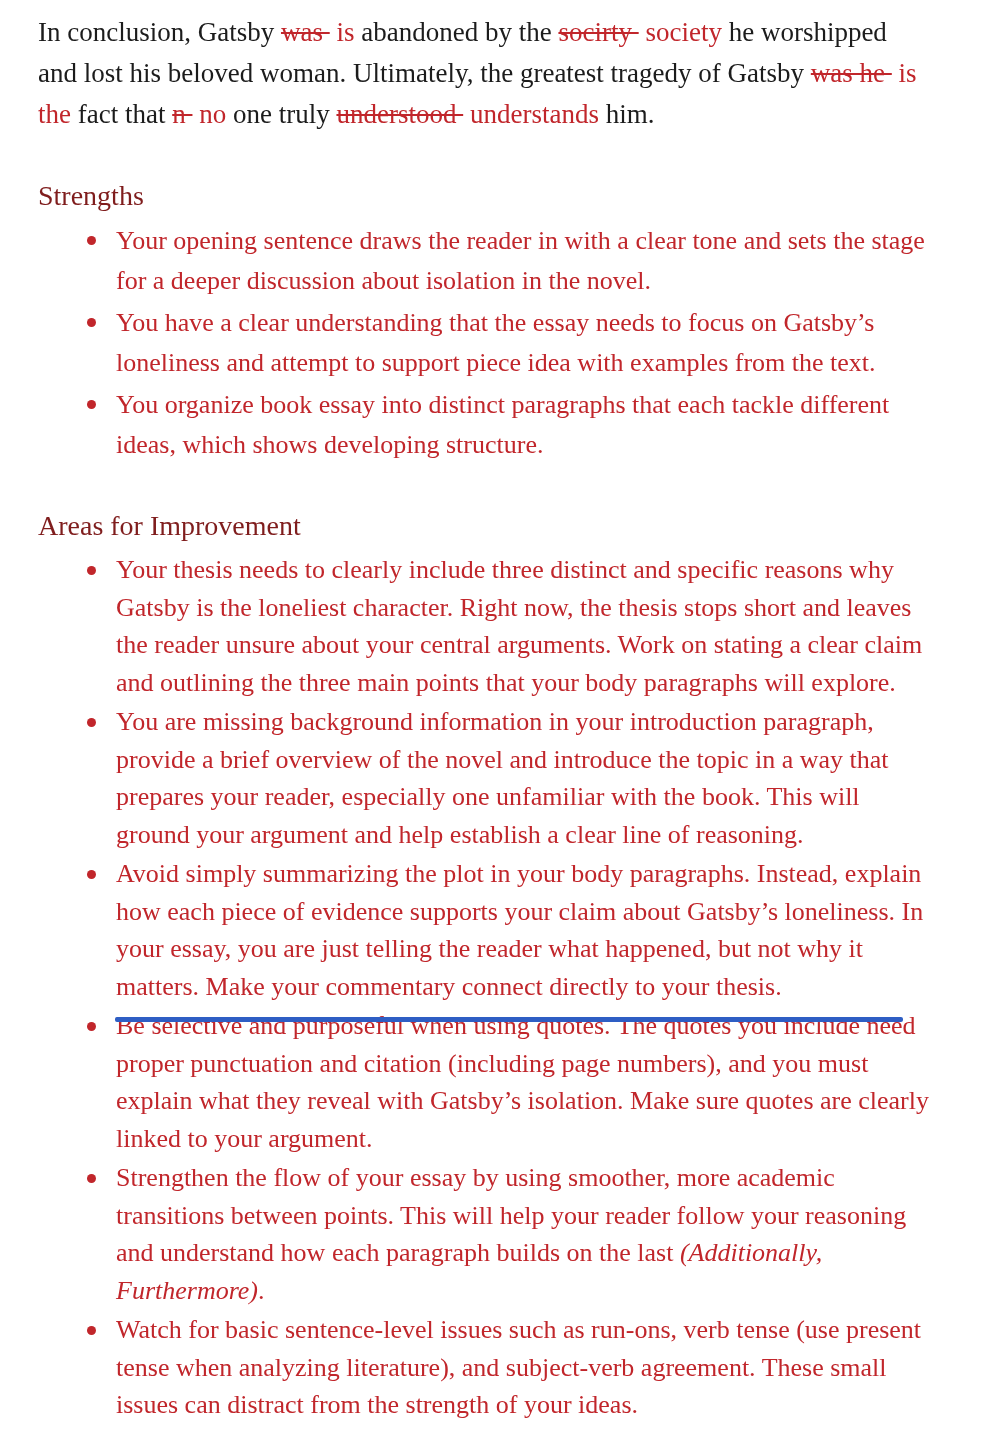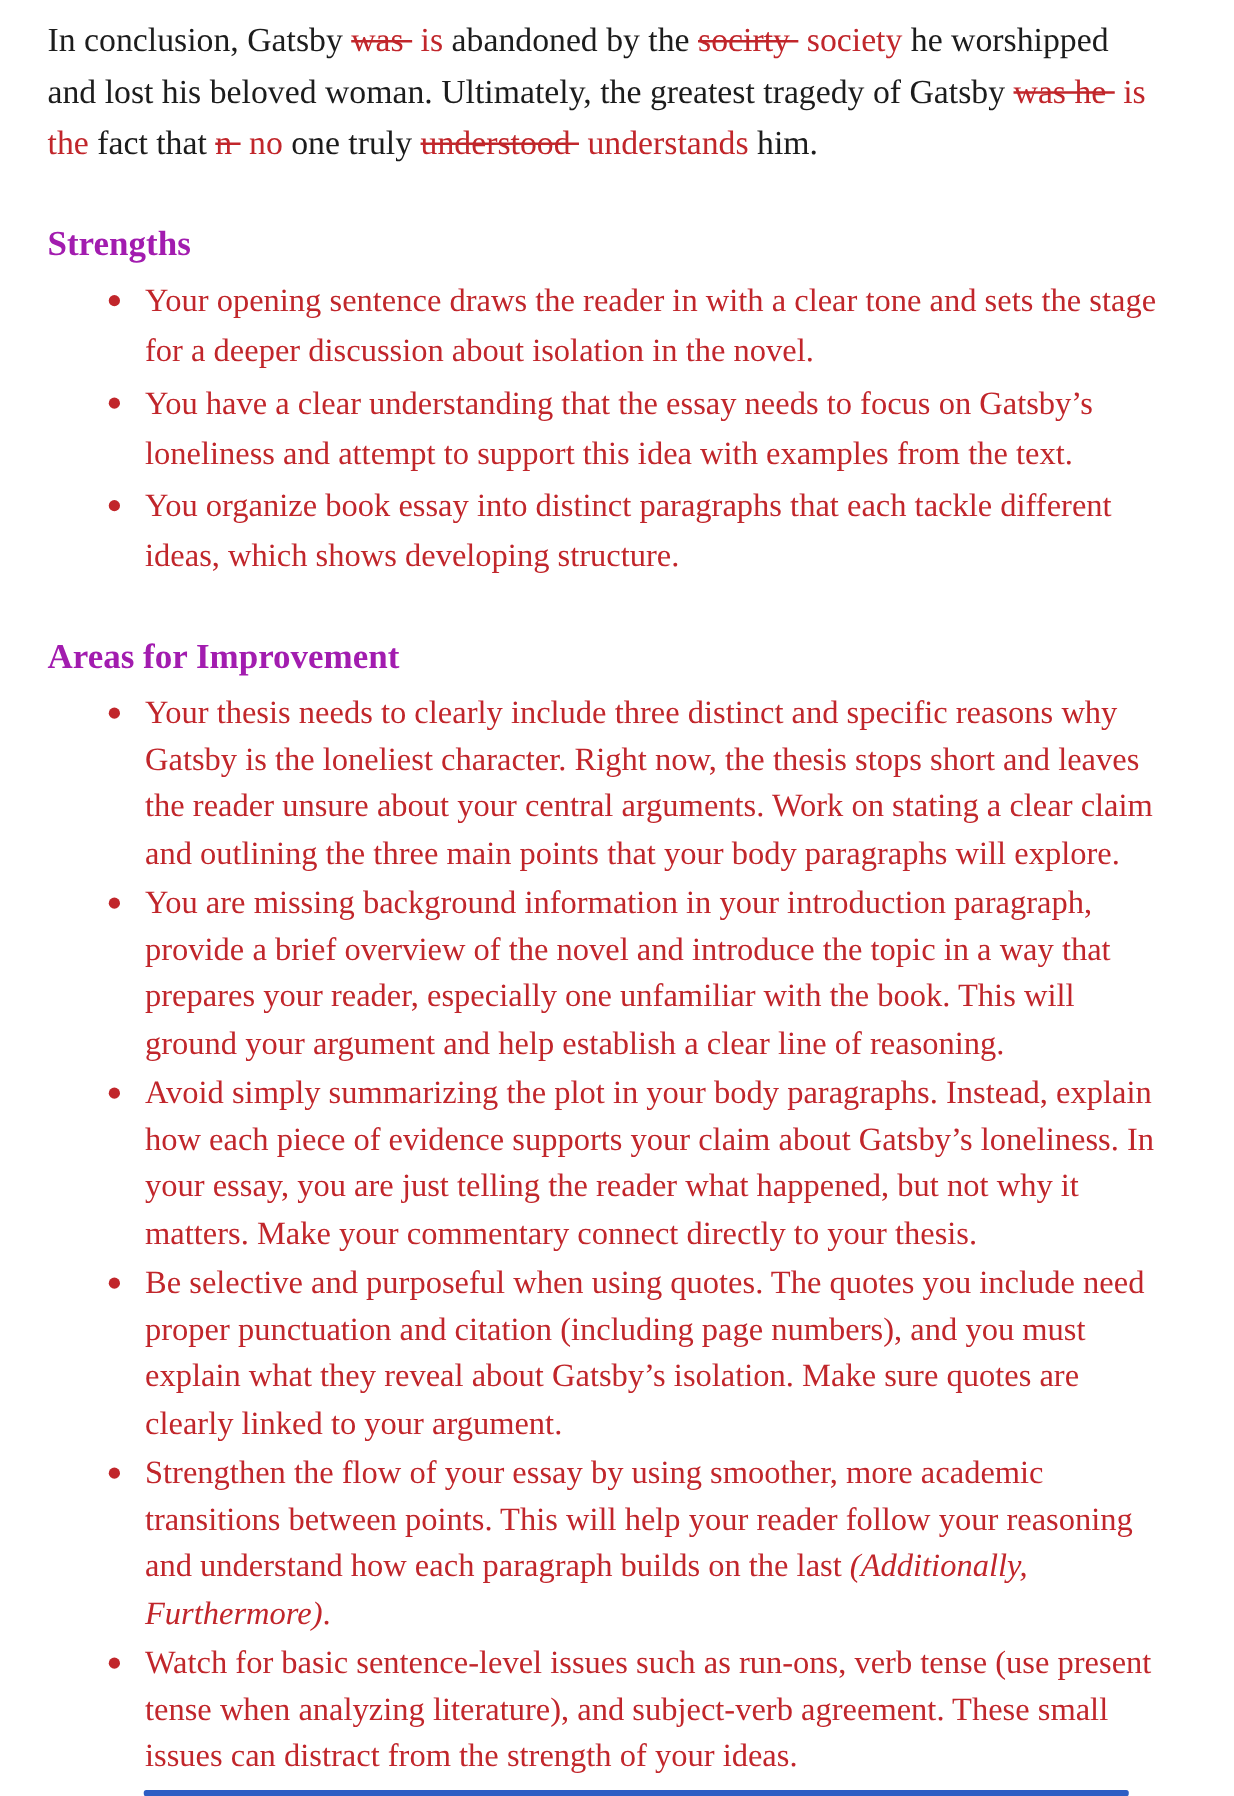"In conclusion, Gatsby was is" .doc { height: 1437px -> 1022px }
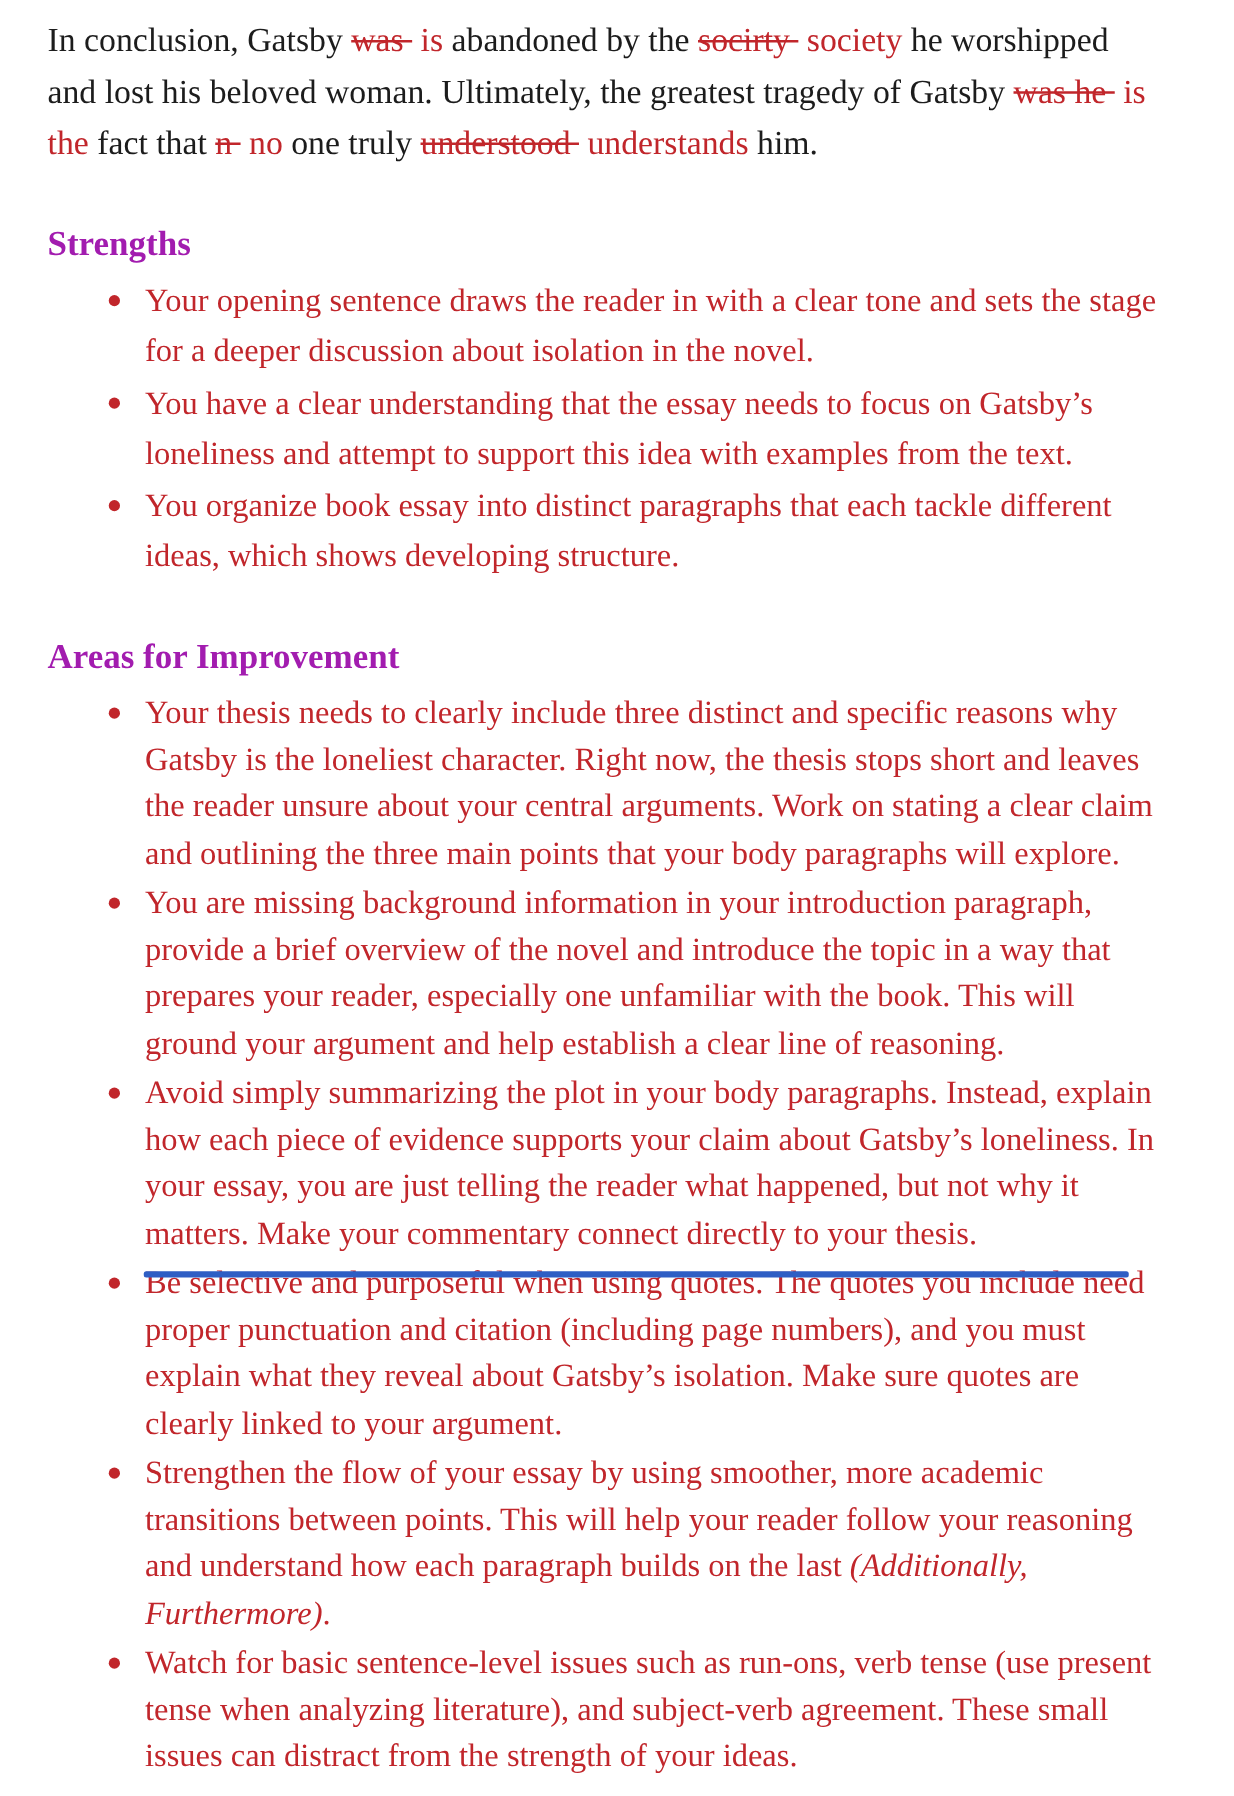"Strengths" .section-heading { color: #a21caf -> #7f1d1d; font-weight: bold -> normal }
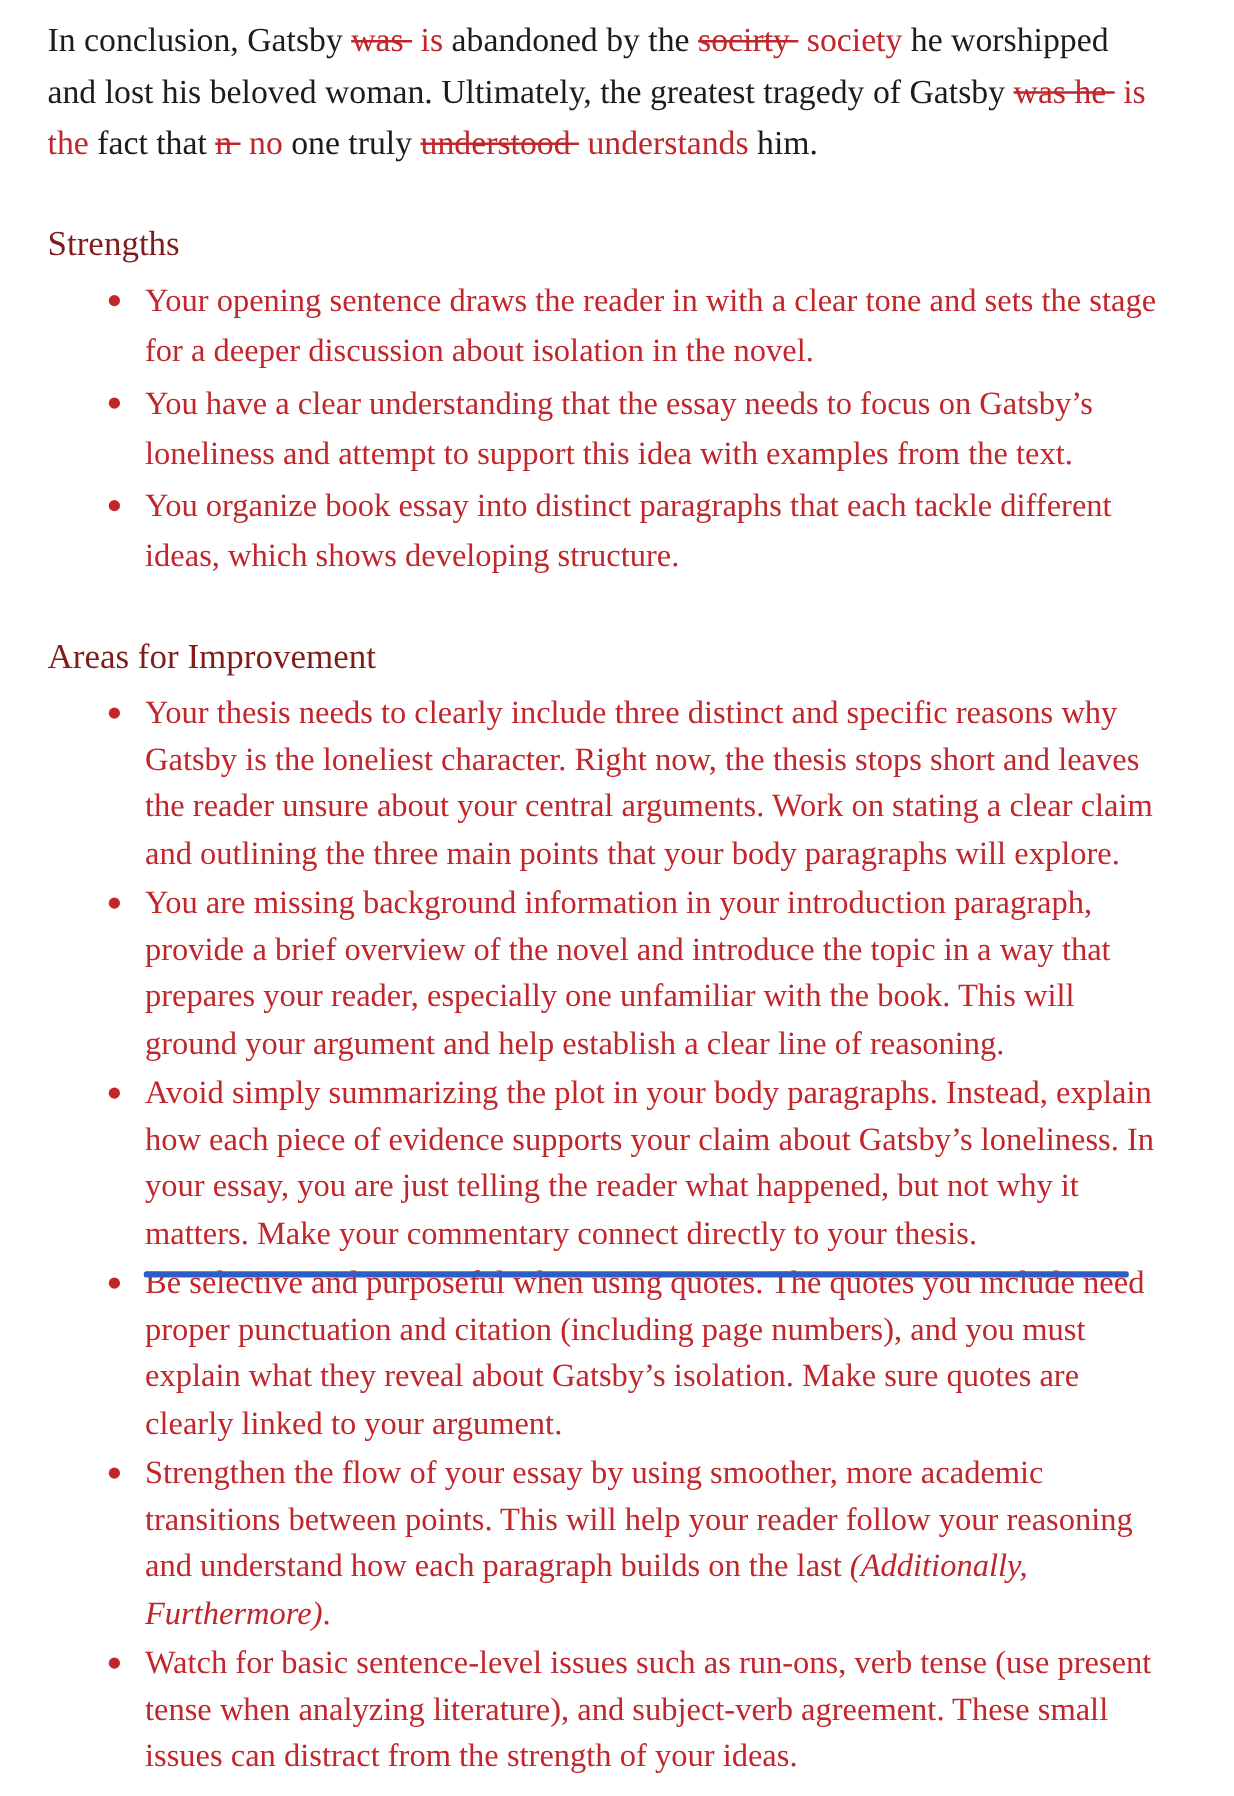"You have a clear understanding" span.seg-insert { text: this -> piece }
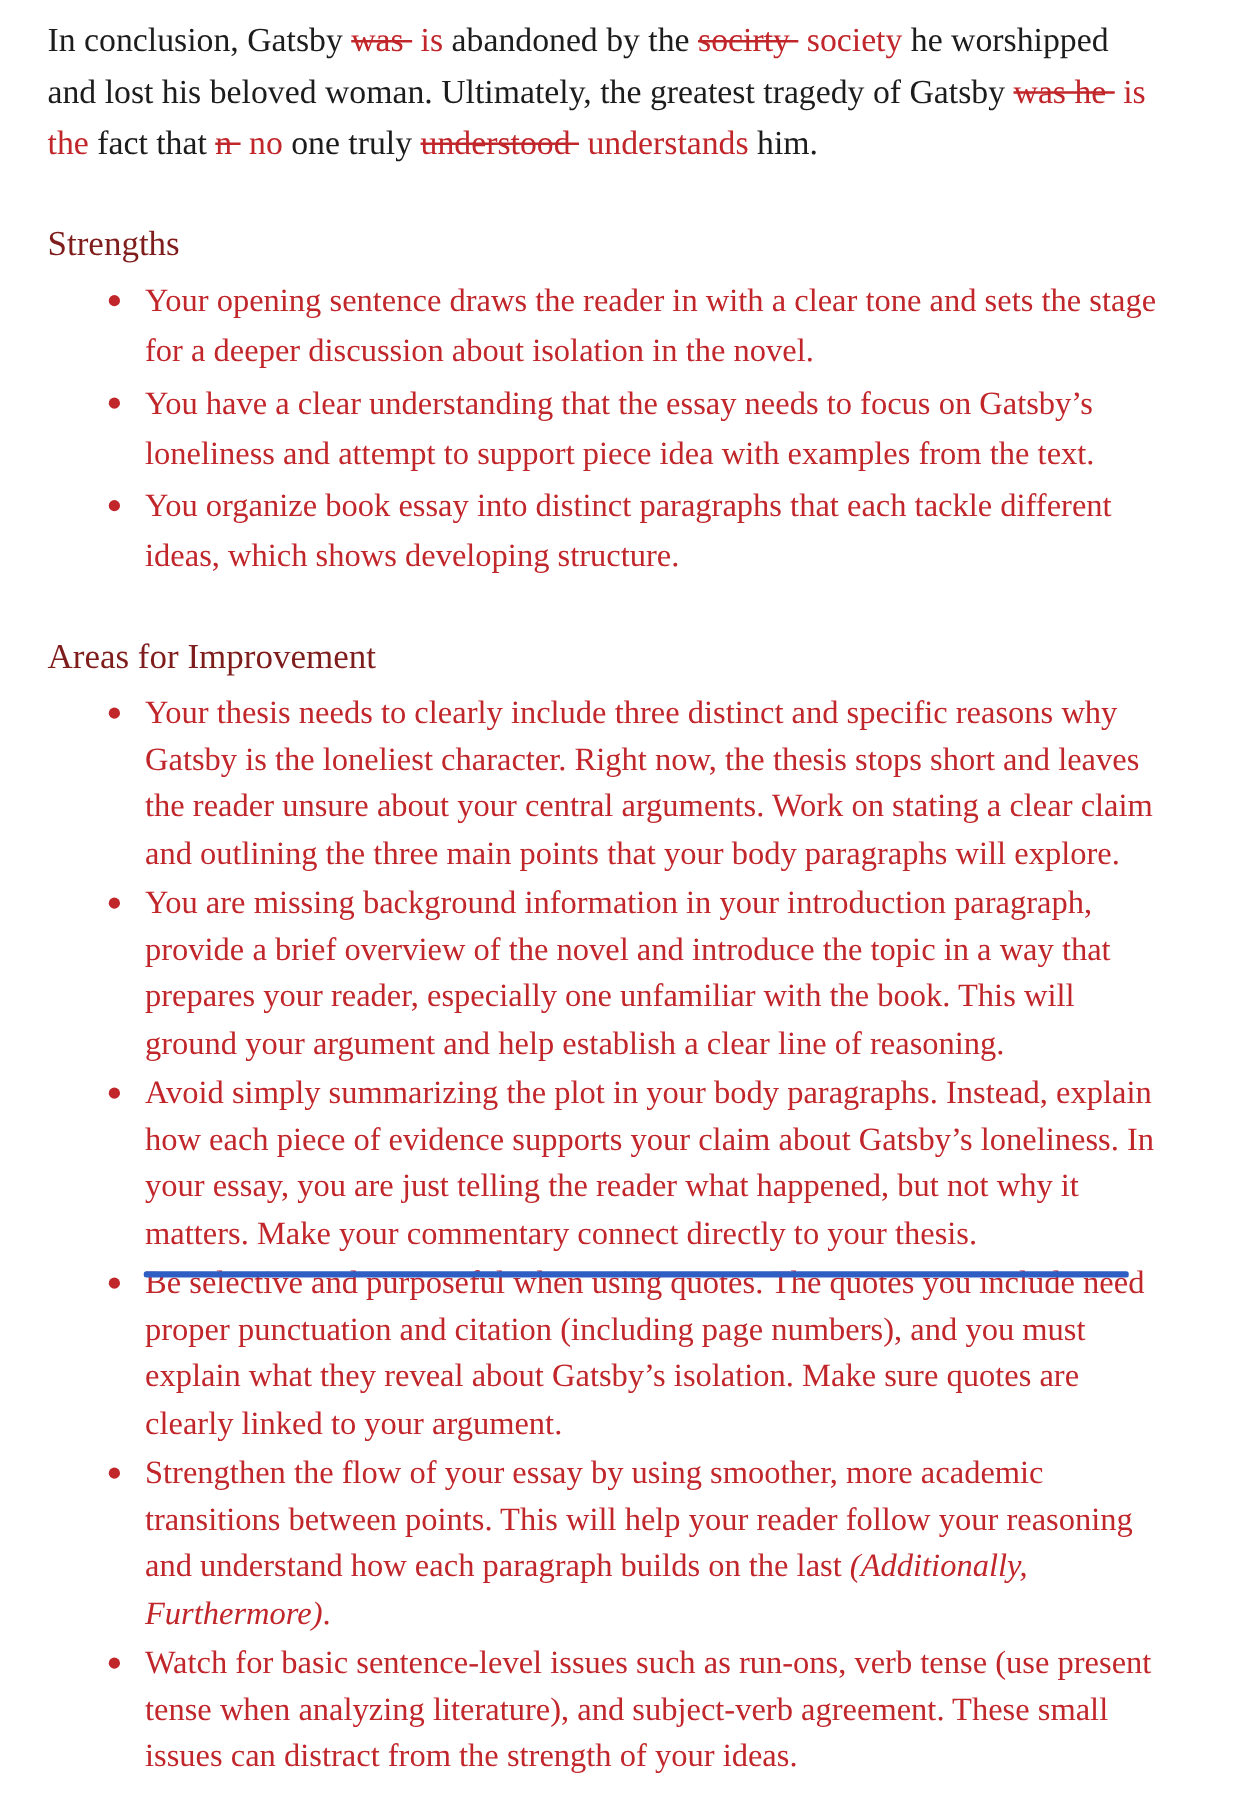"Be selective and purposeful when" span.seg-insert { text: about -> with }
